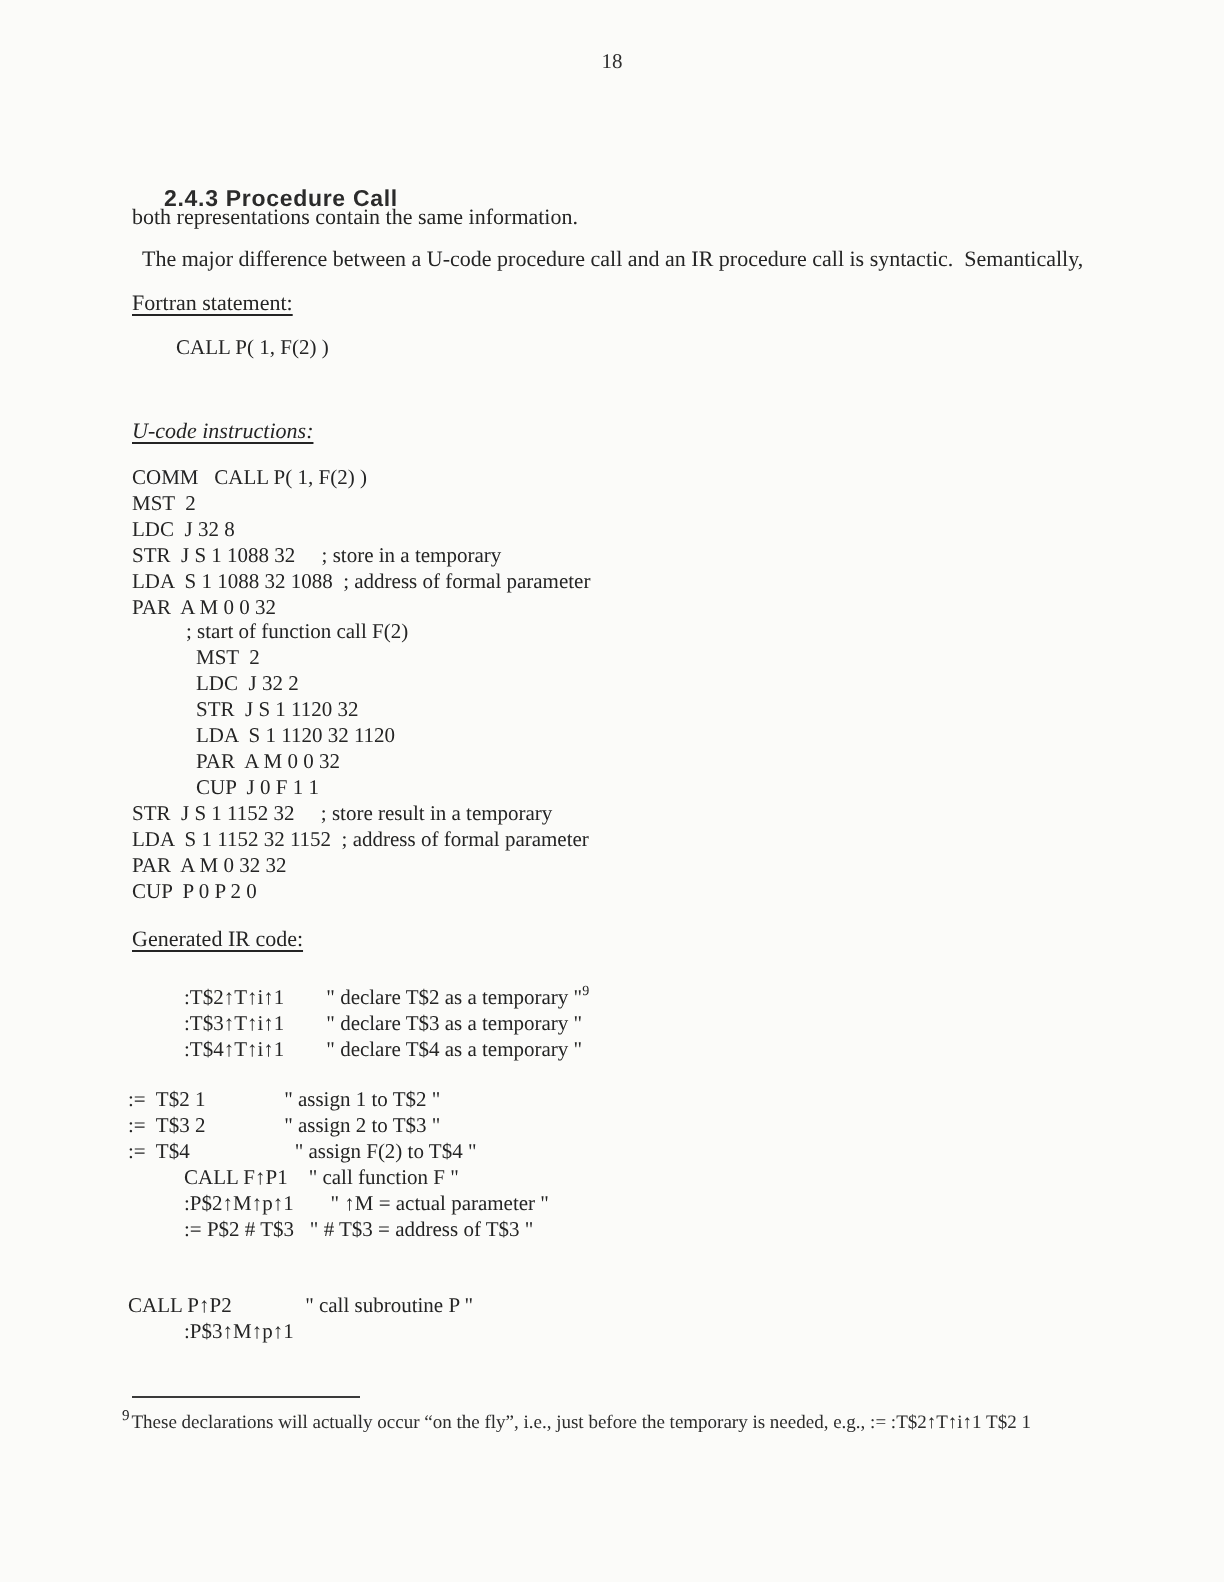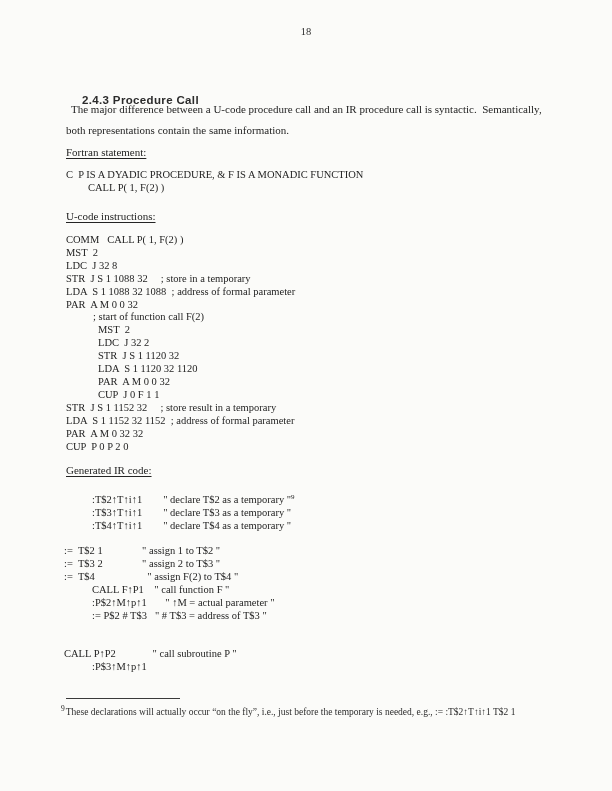"The major difference between a" div.para-line { order: before "both representations contain the same" -> after "both representations contain the same" }
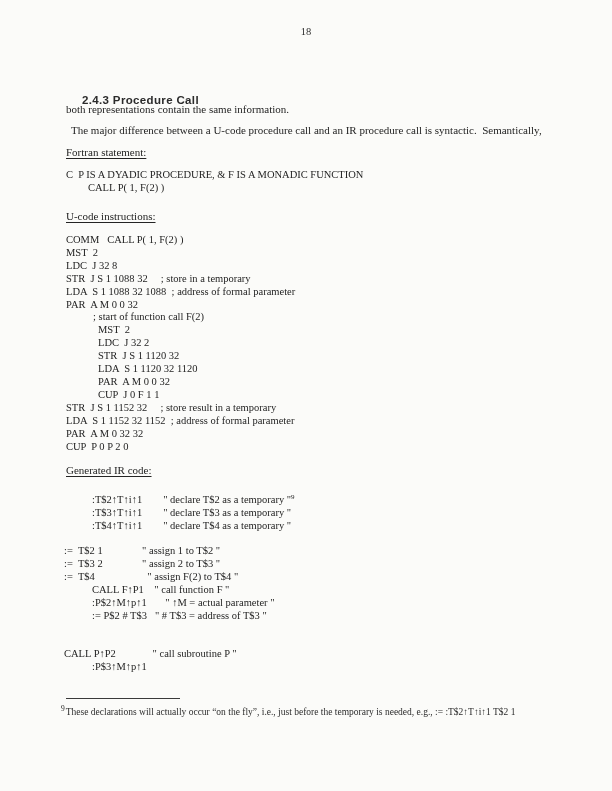"C P IS A DYADIC" div.code-line { html: <div><span>C P IS A DYADIC PROCEDURE, &amp; F IS A MONADIC FUNCTION</span></div> -> none }
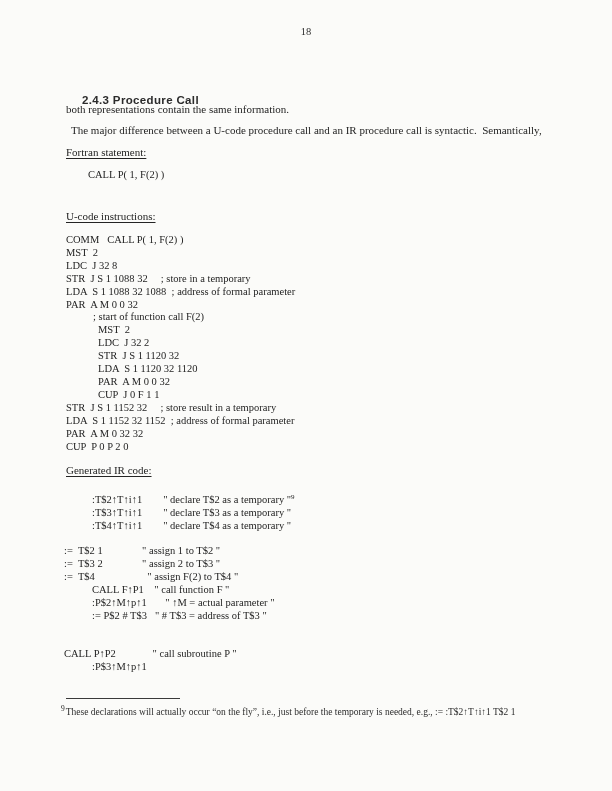"U-code instructions:" #ucode-label { font-style: none -> italic }
